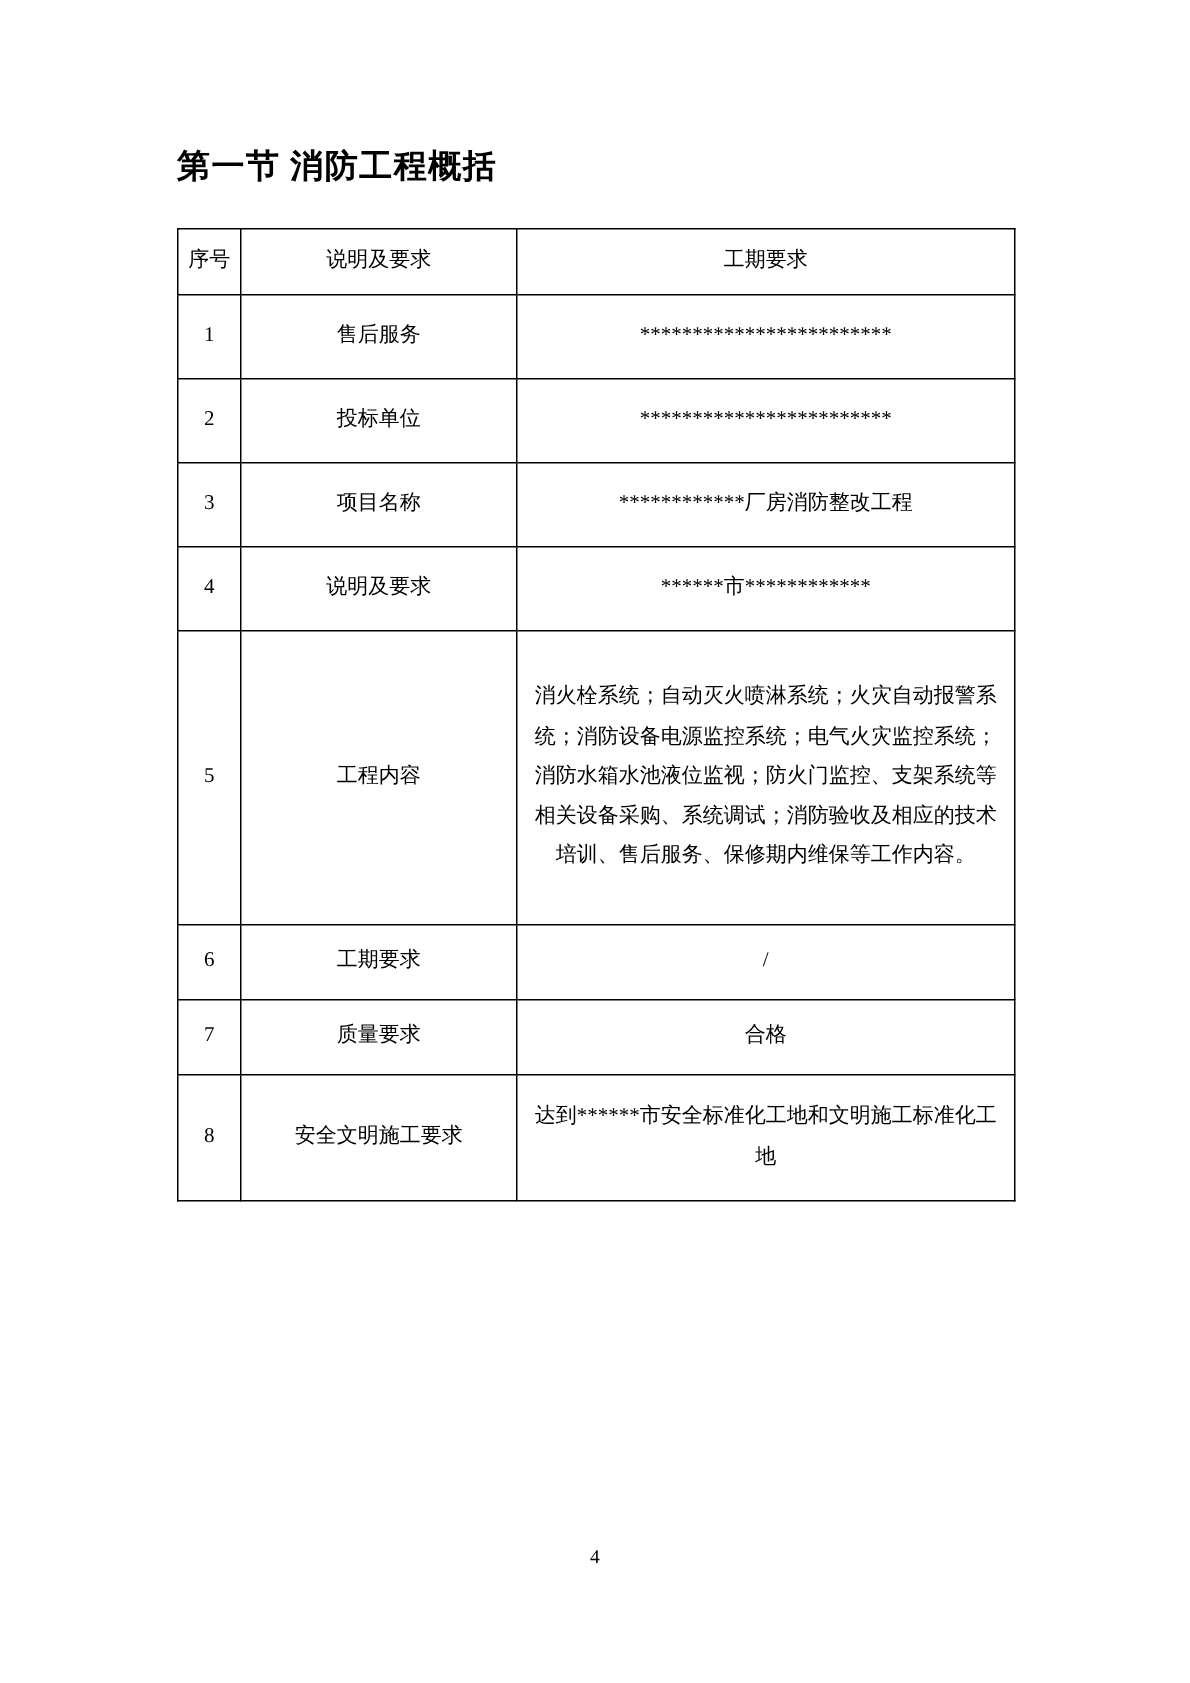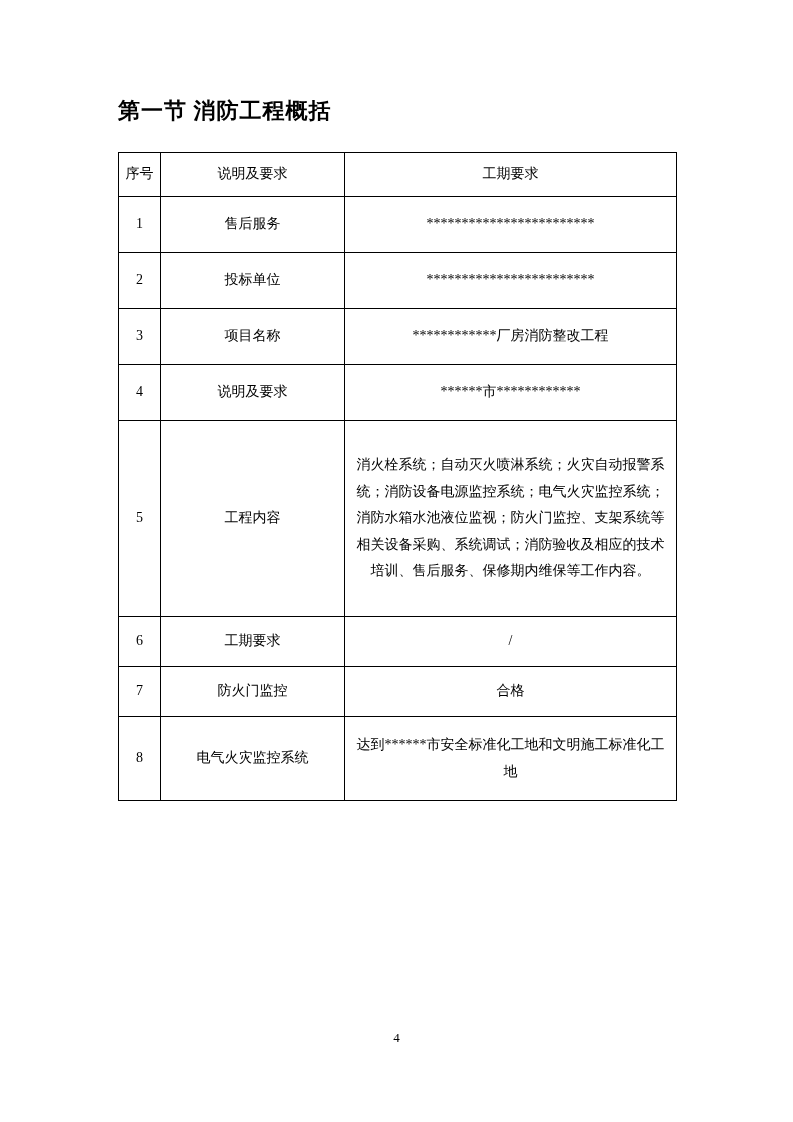"防火门监控" td { text: 防火门监控 -> 质量要求 }
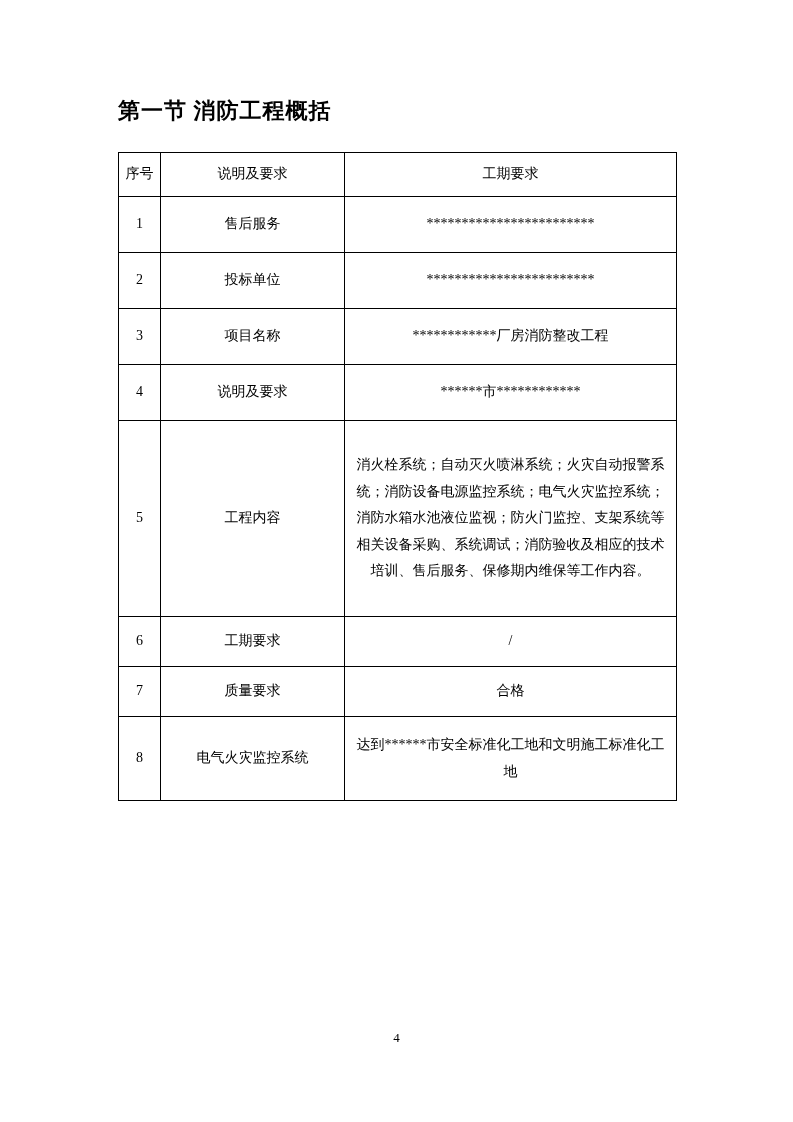"电气火灾监控系统" td { text: 电气火灾监控系统 -> 安全文明施工要求 }
